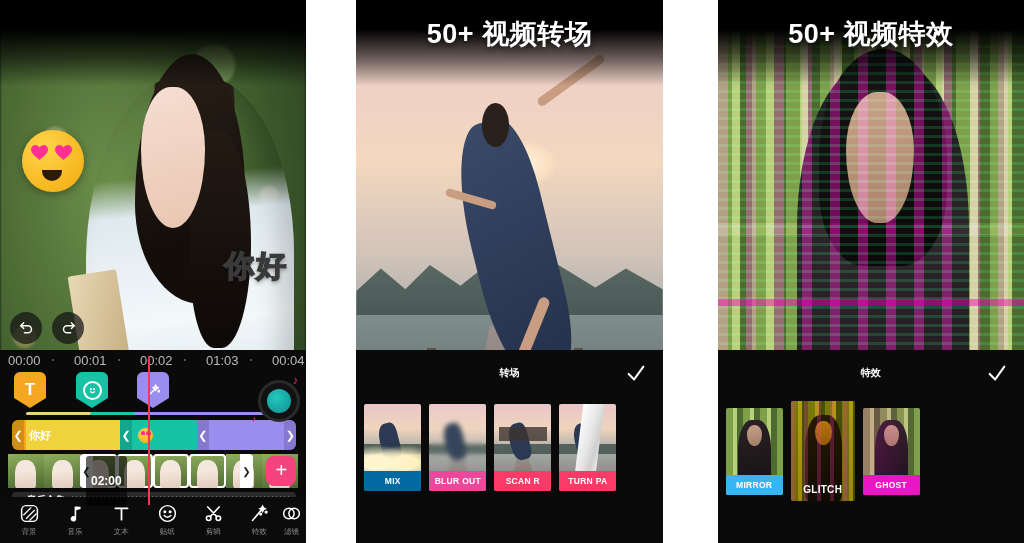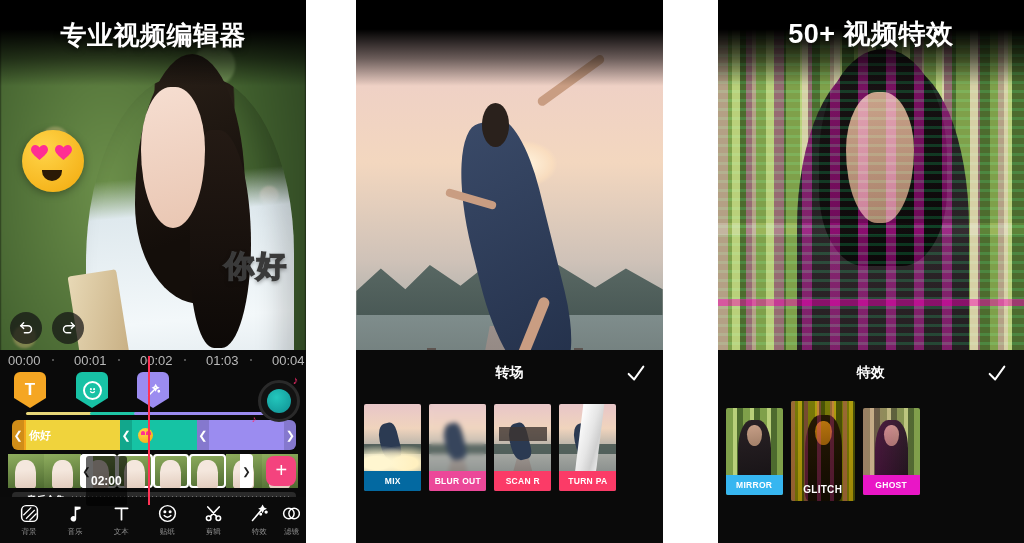"专业视频编辑器" div.headline { html: <div>专业视频编辑器</div> -> none }
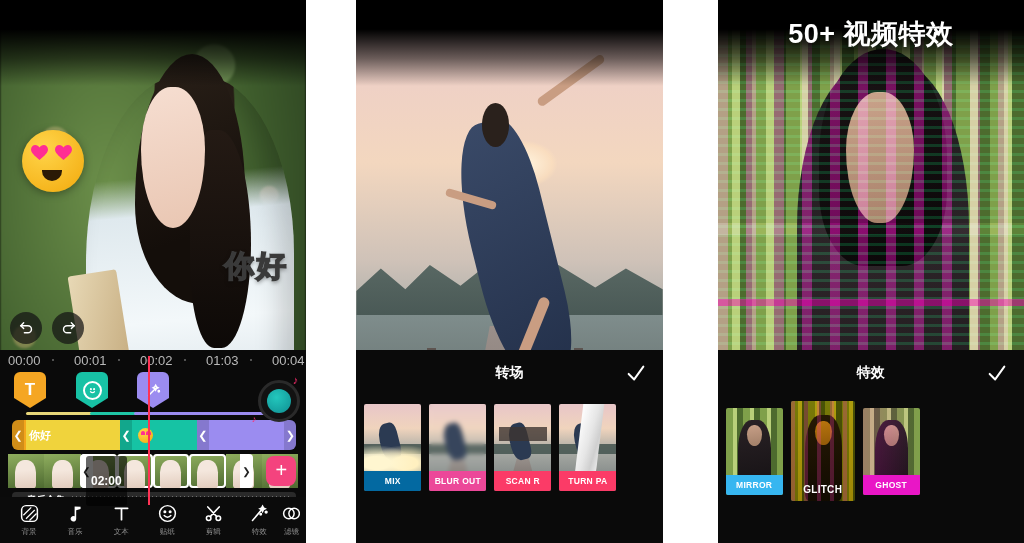"50+ 视频转场" div.headline { html: none -> <div>50+ 视频转场</div> }
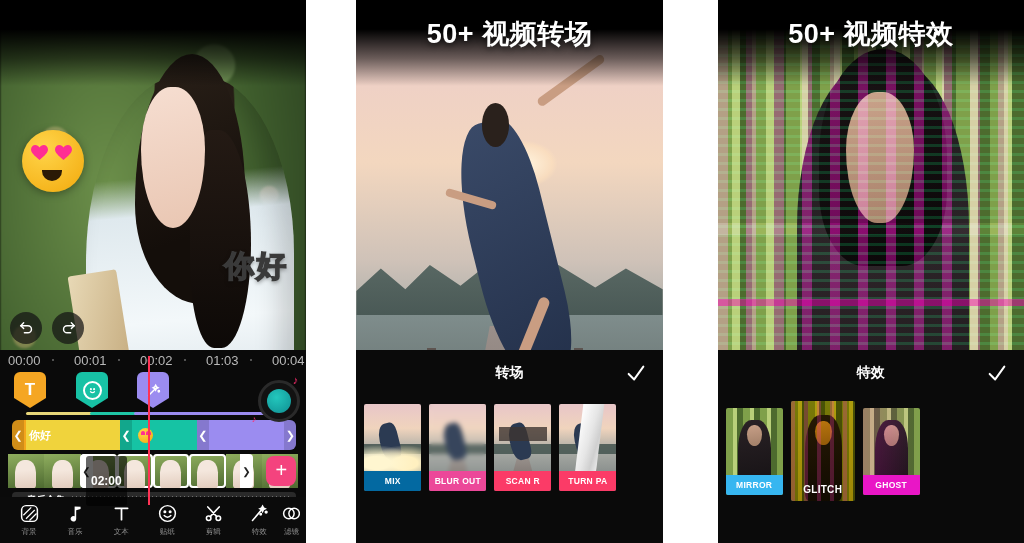"转场" .sheet-title { font-size: 14px -> 10px }
